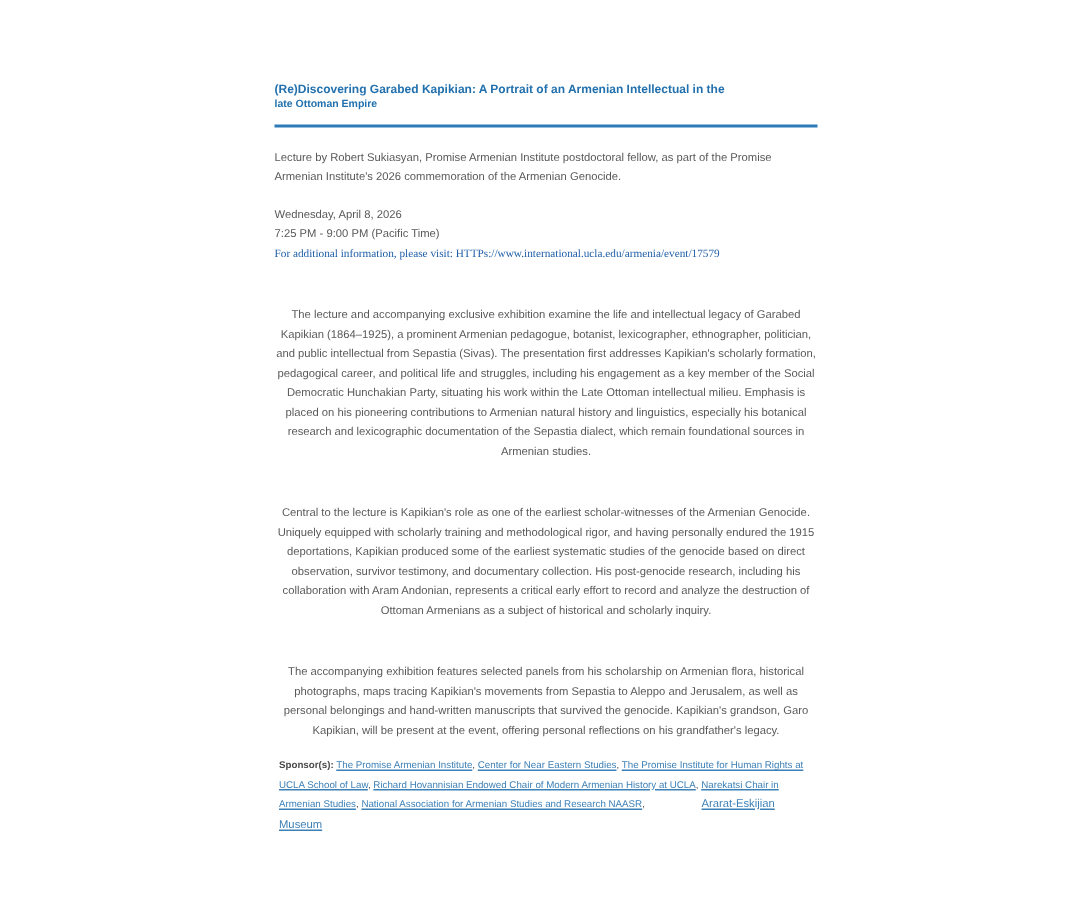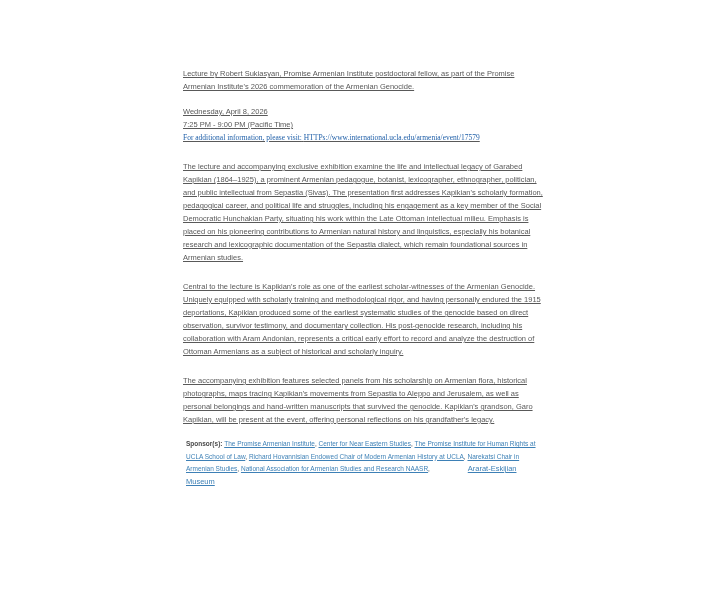"(Re)Discovering Garabed Kapikian: A" header { html: none -> <header> <h1> <span>(Re)Discovering Garabed Kapikian: A Portrait of an Armenian Intellectual in the</span> <span>late Ottoman Empire</span> </h1> <hr> </header> }
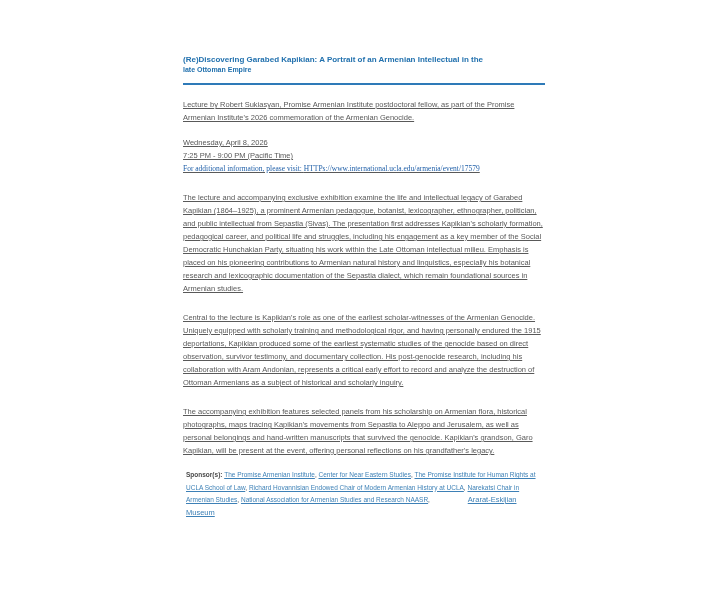"Lecture by Robert Sukiasyan, Promise" .body-text { text-decoration: underline -> none }
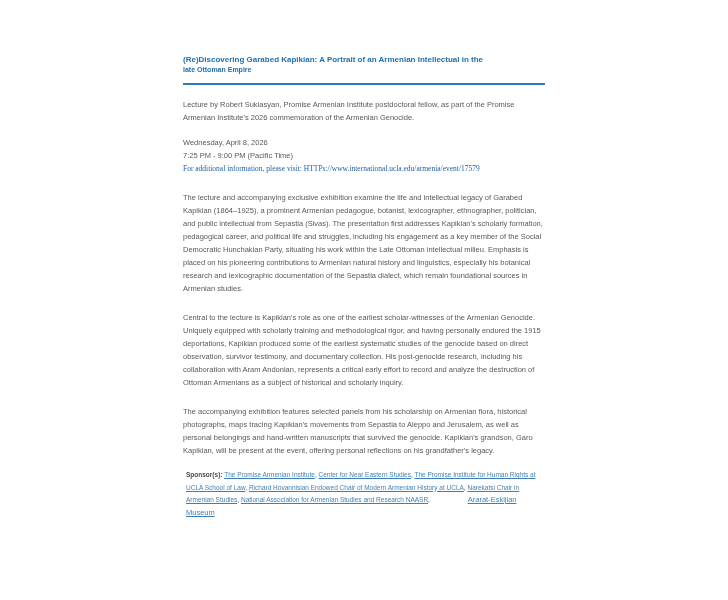"The lecture and accompanying exclusive" .para { margin-top: 16px -> 28px; text-align: none -> center }
